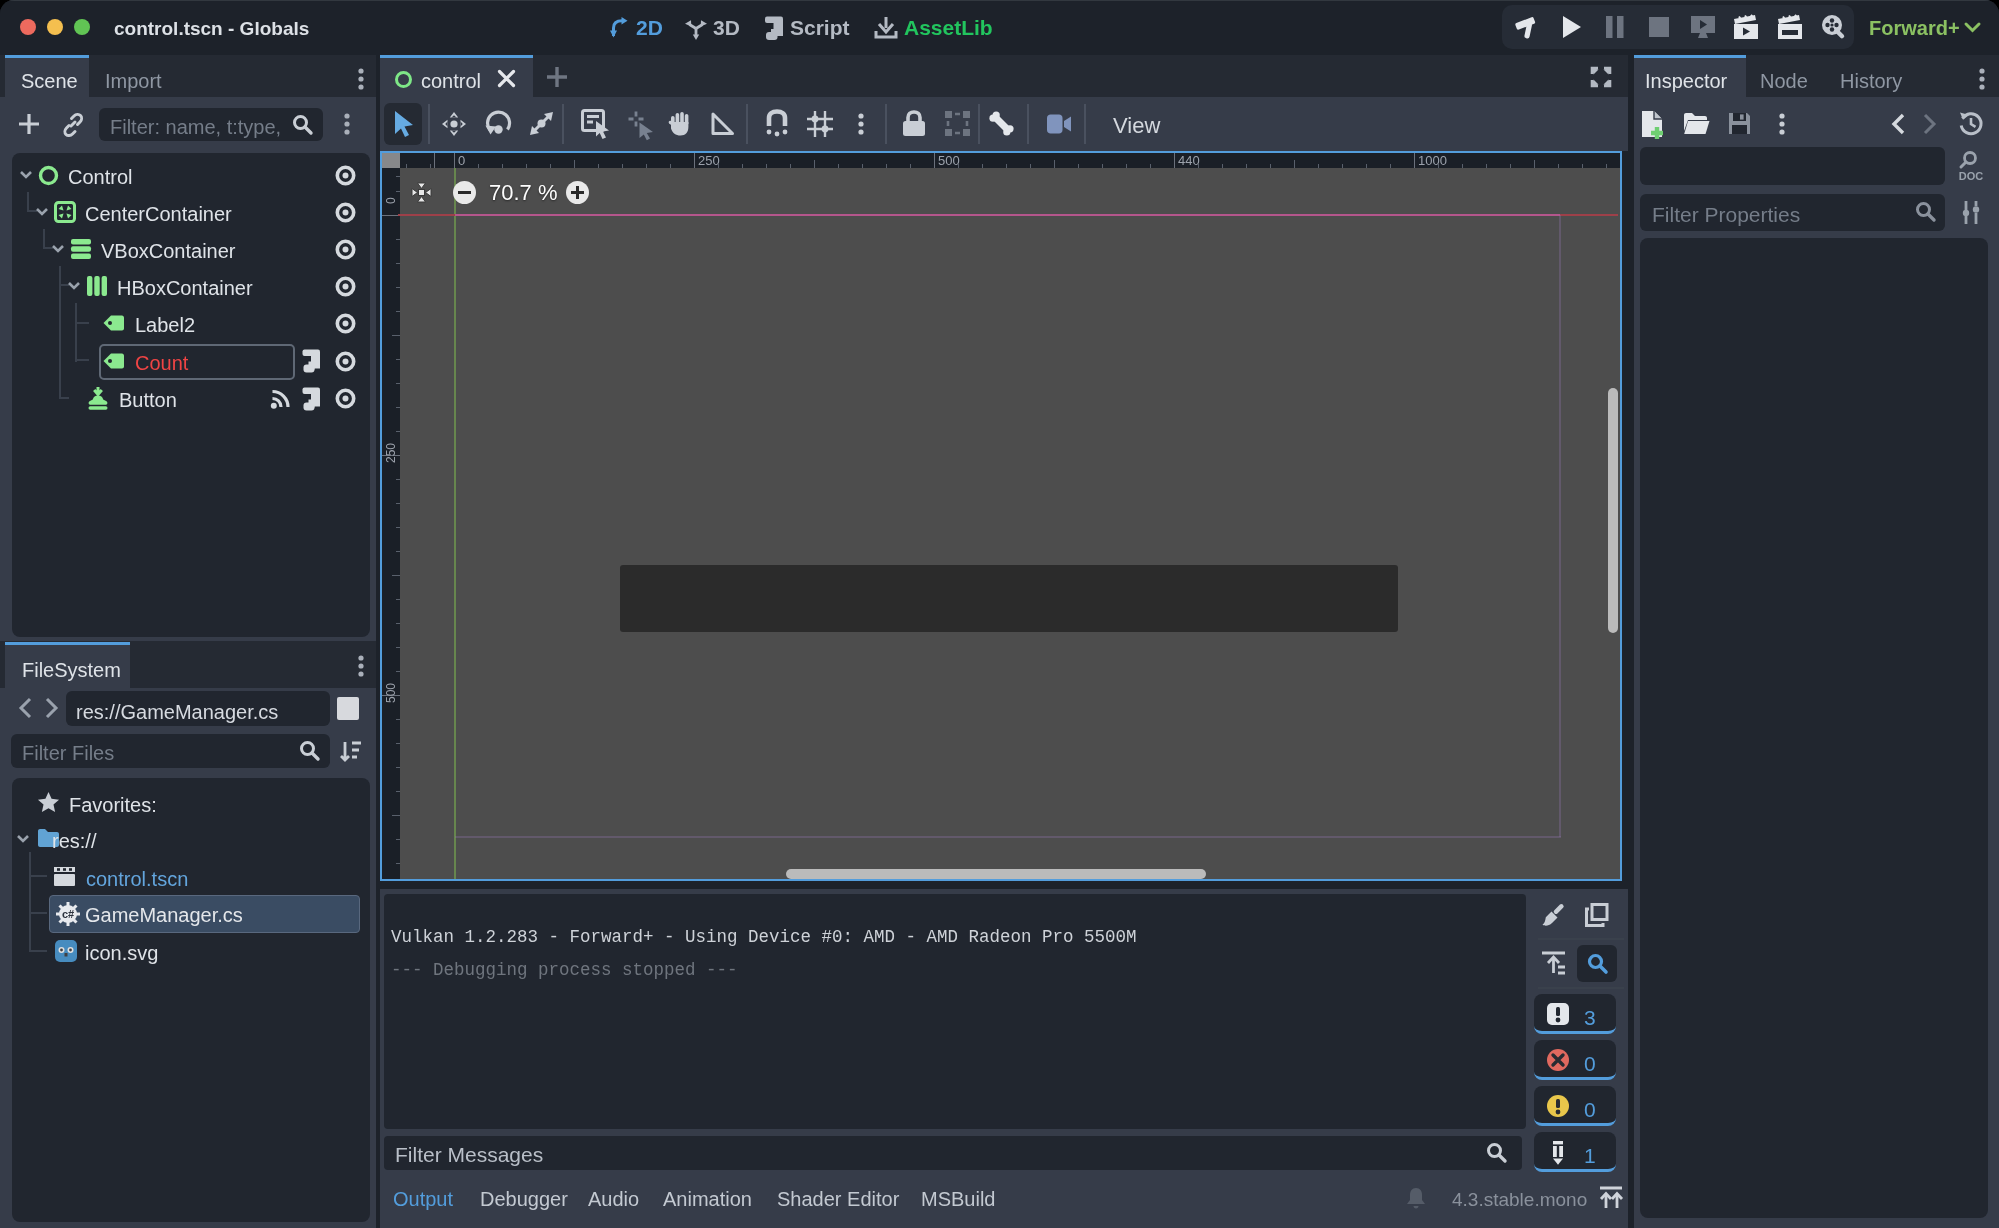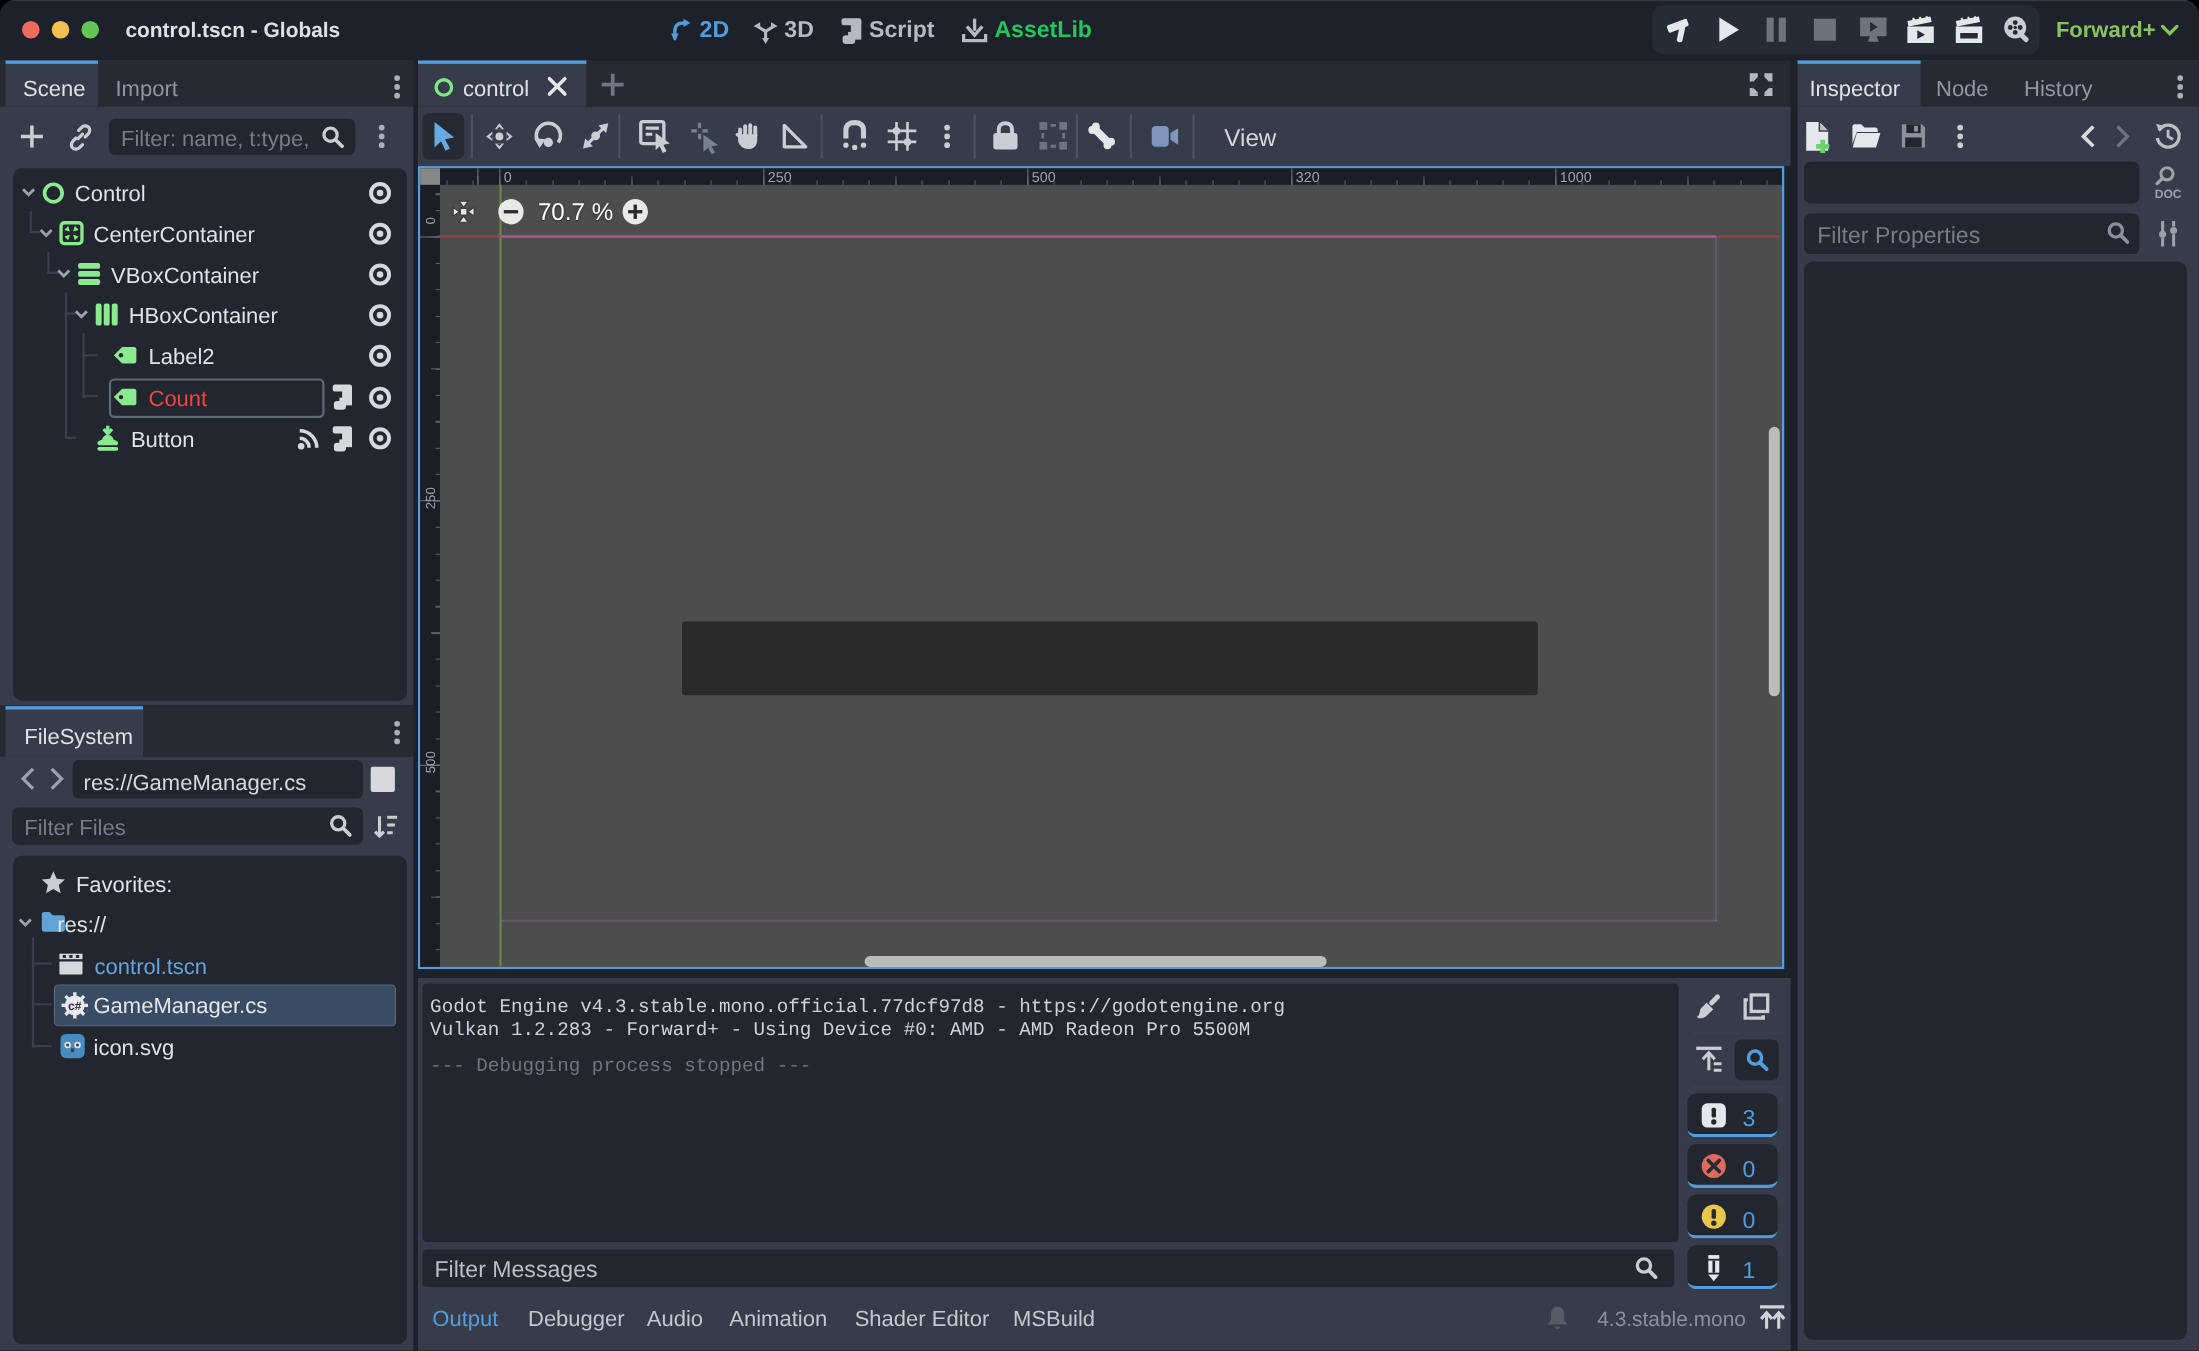"320" div.tx { text: 320 -> 440 }
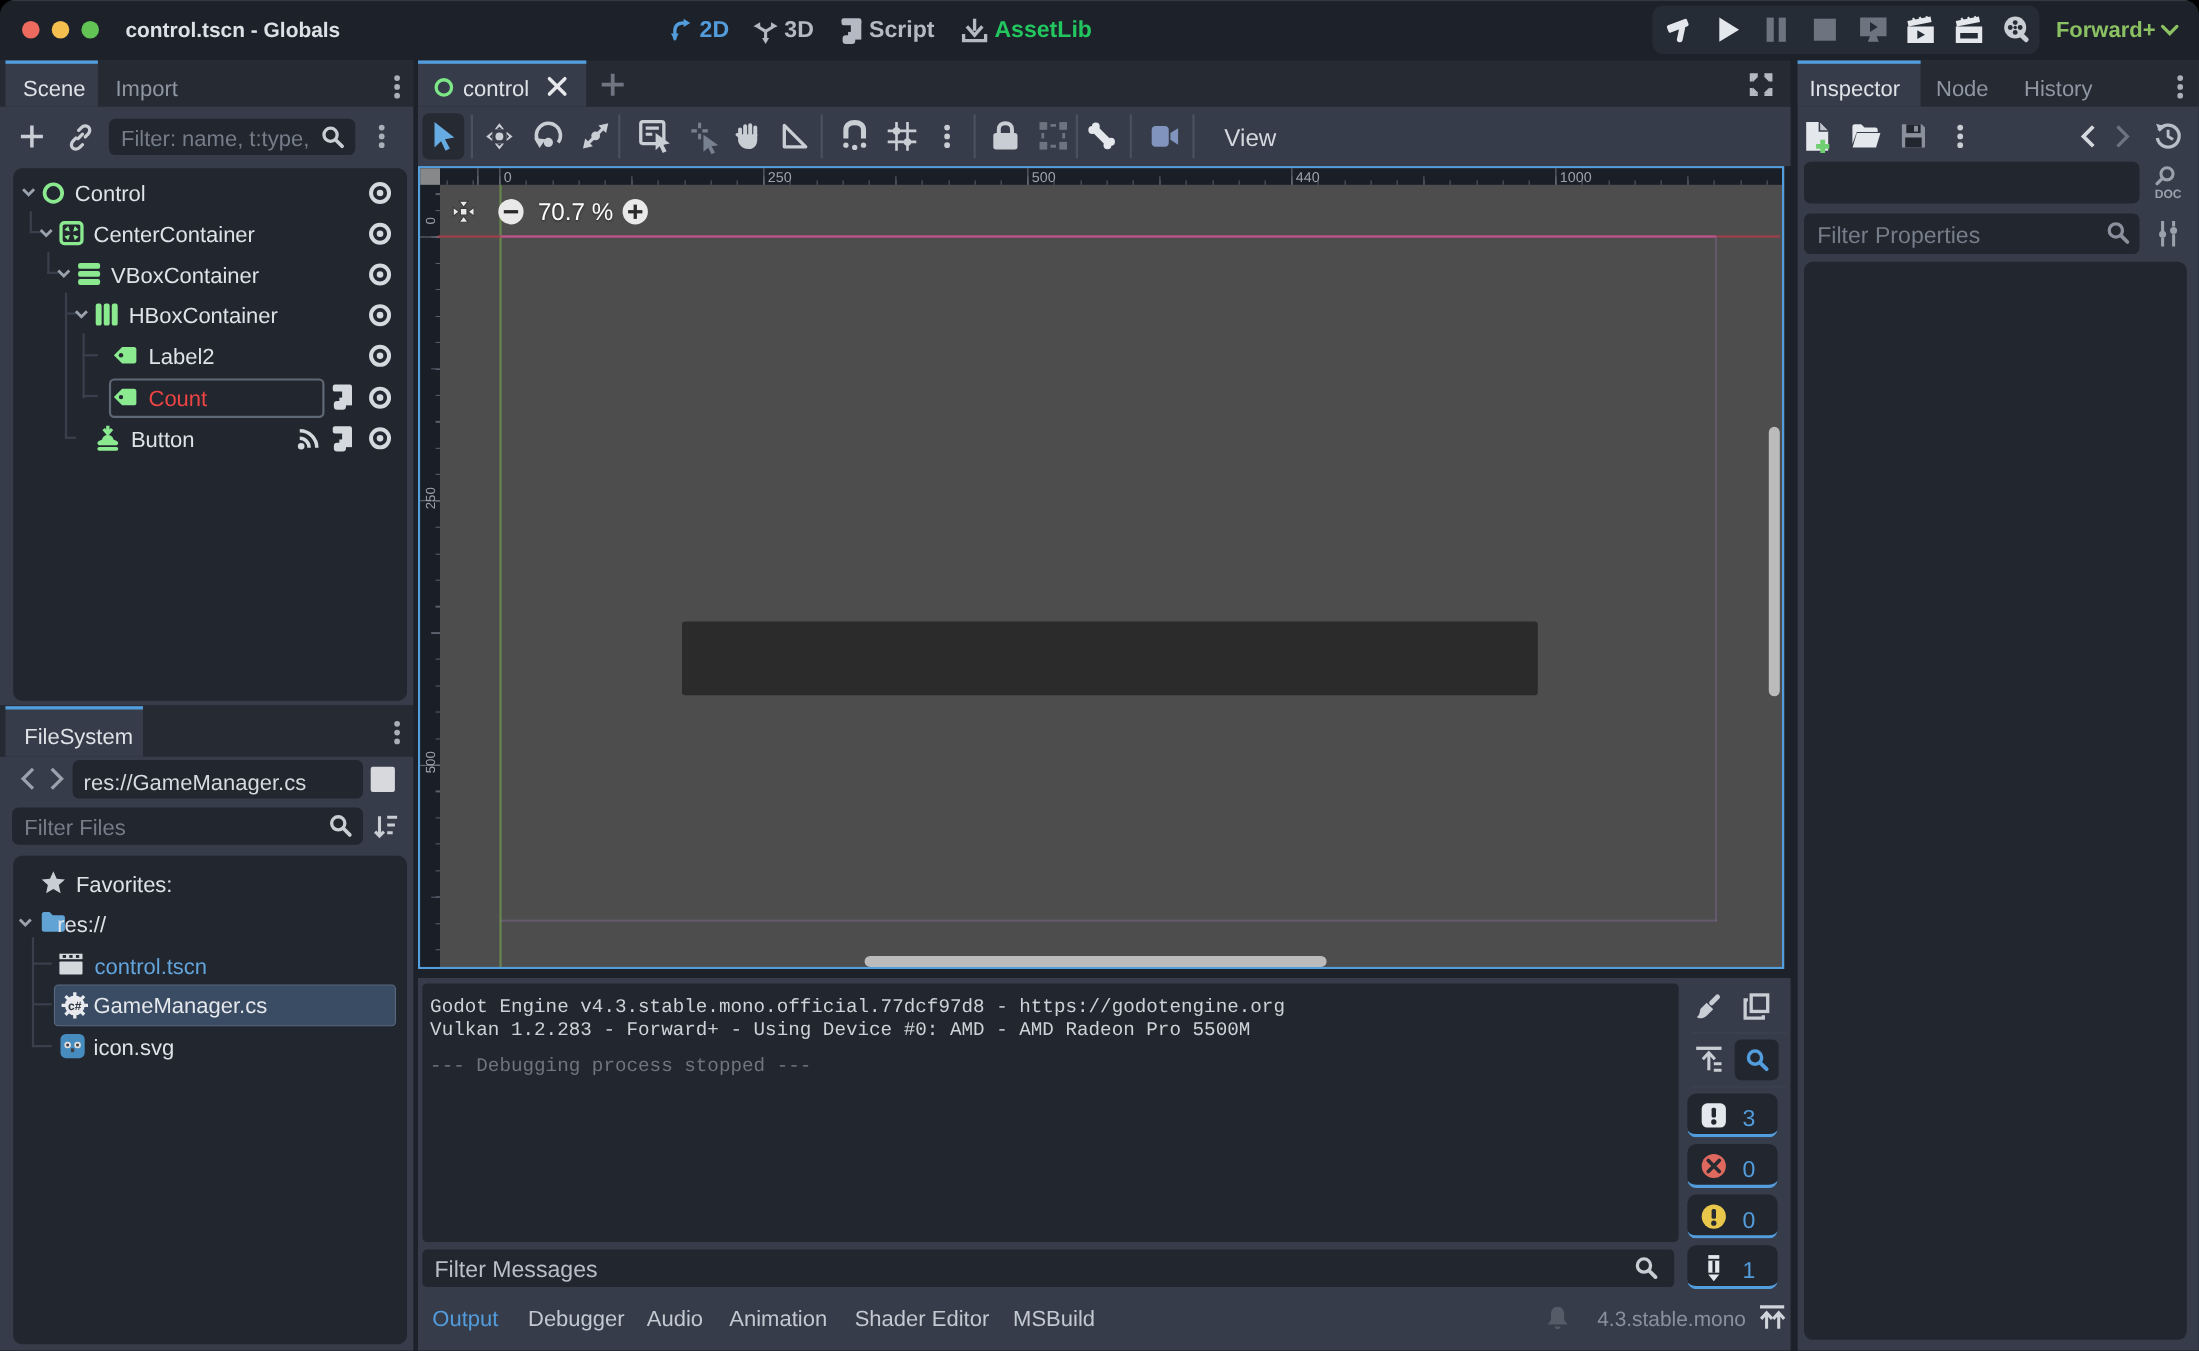"Godot Engine" div.tx { html: <div>Godot Engine v4.3.stable.mono.official.77dcf97d8 - https://godotengine.org</div> -> none }
